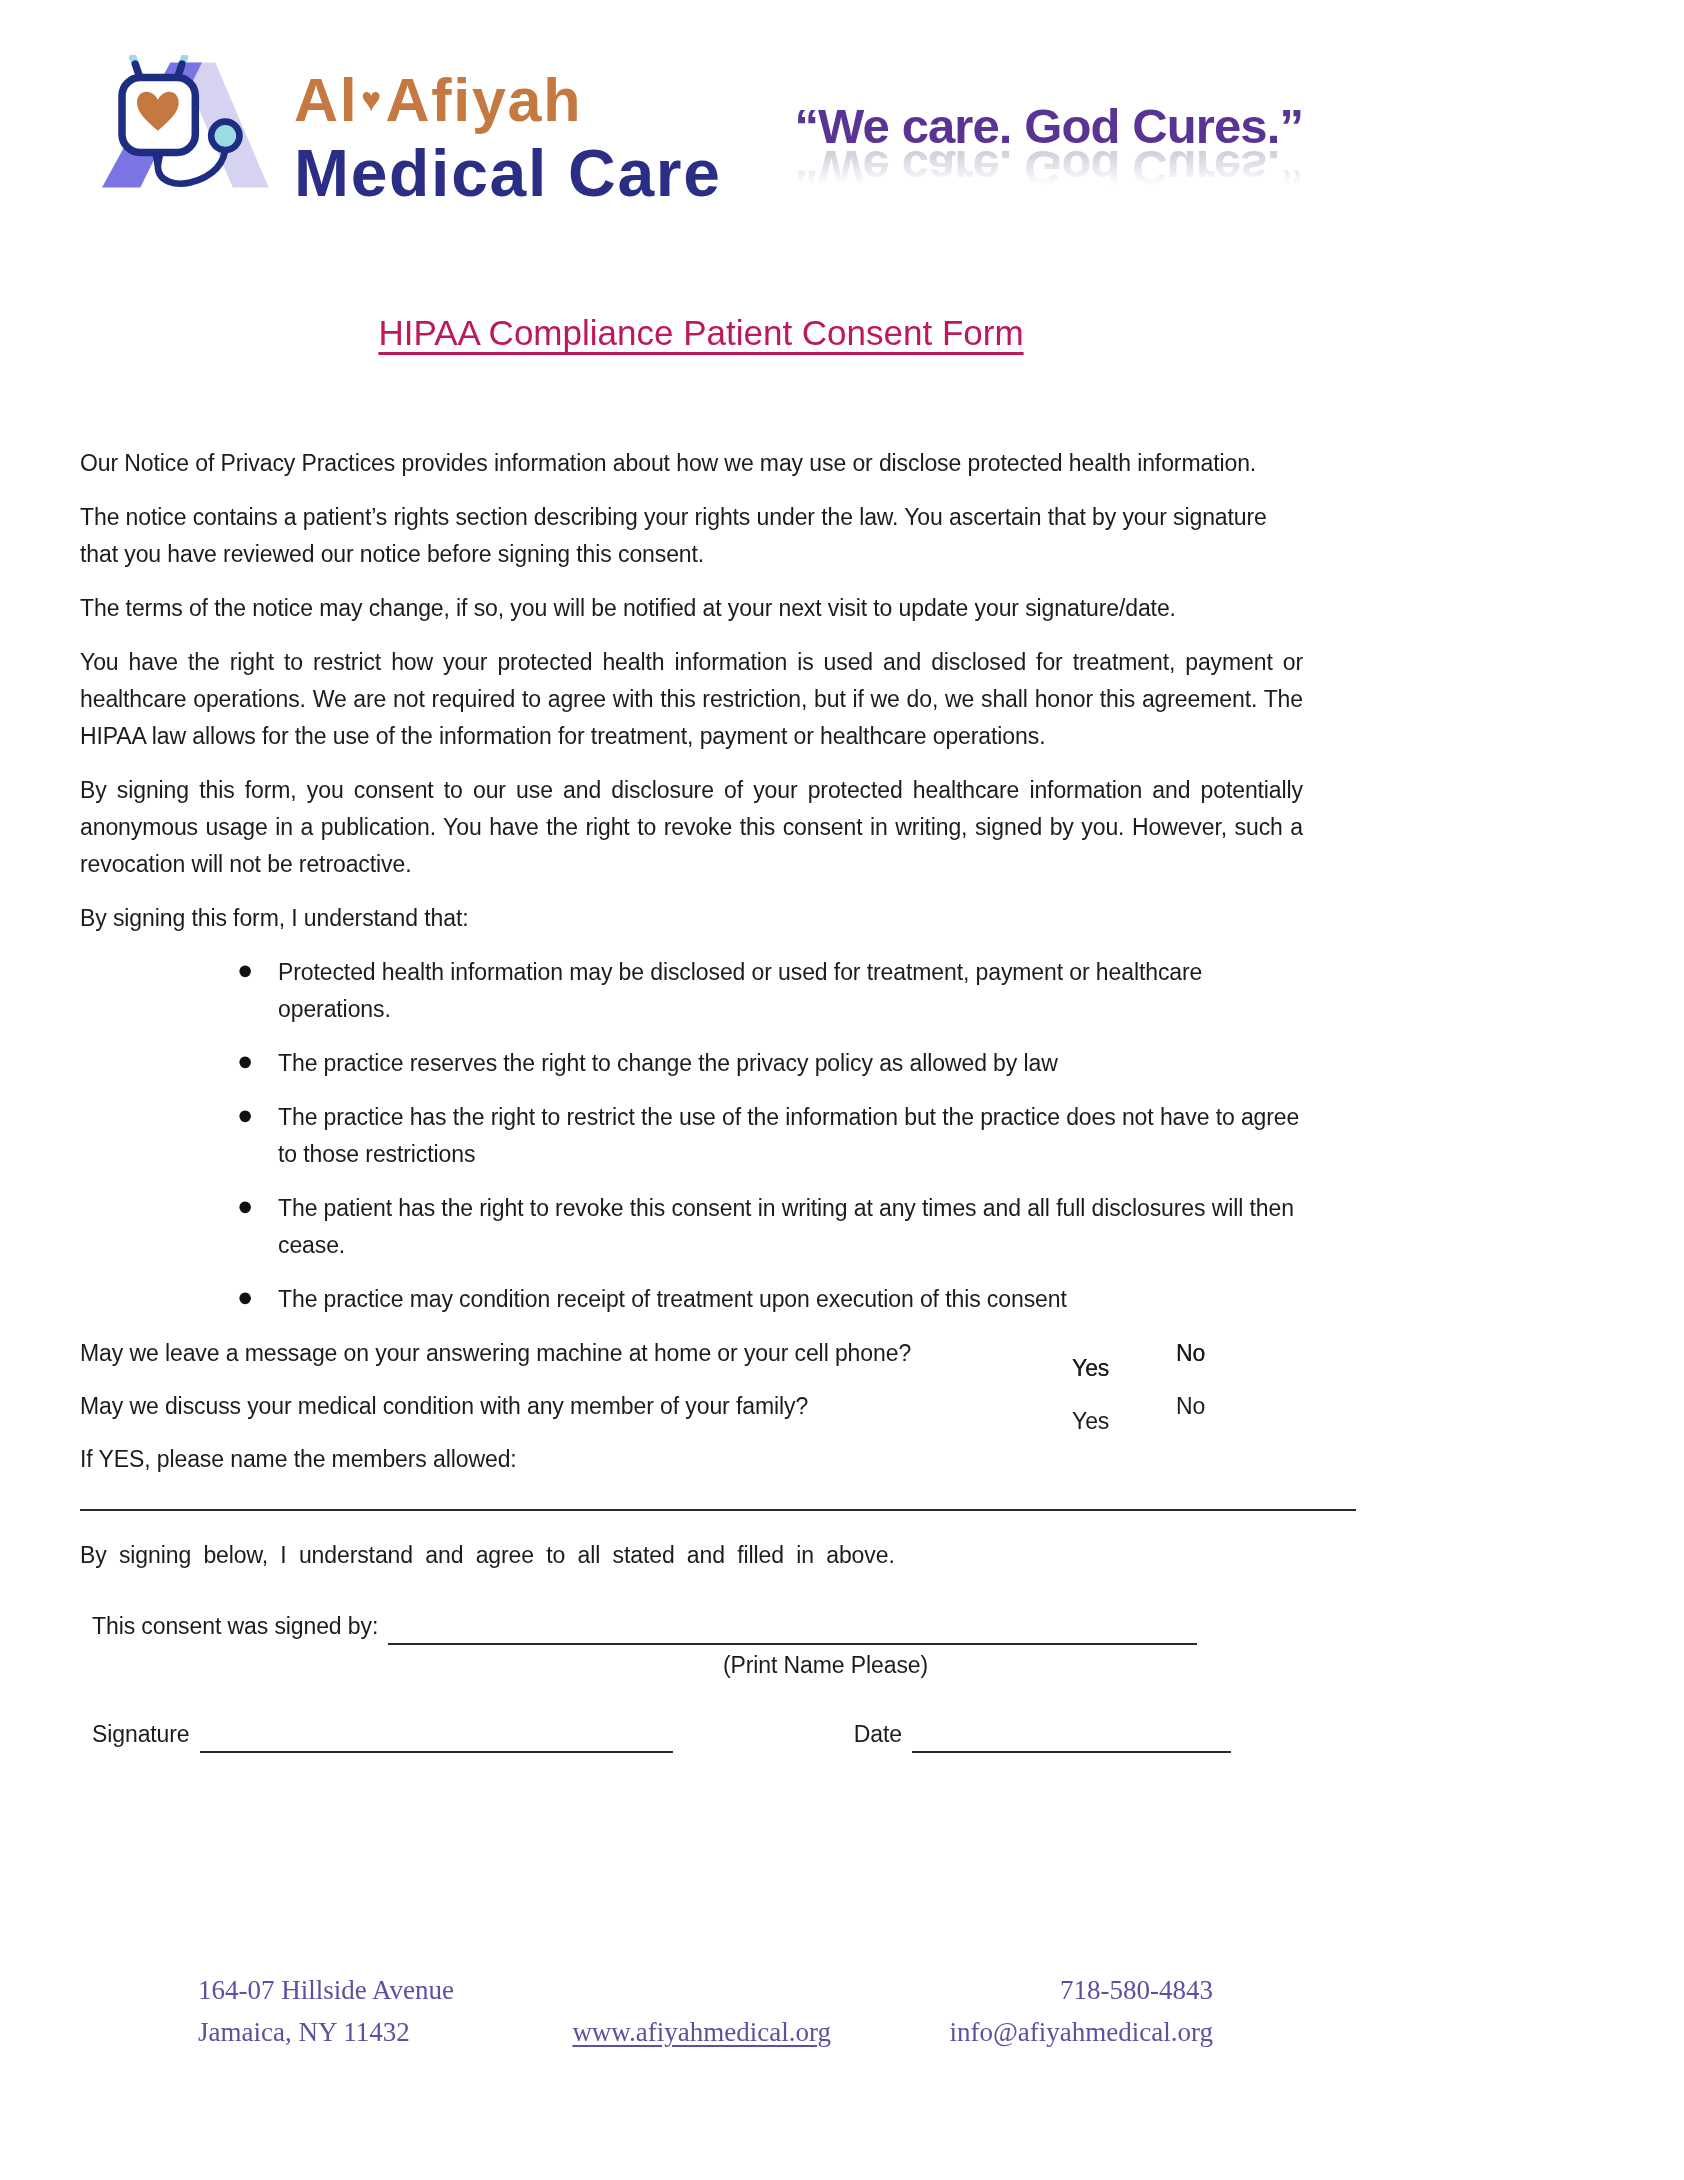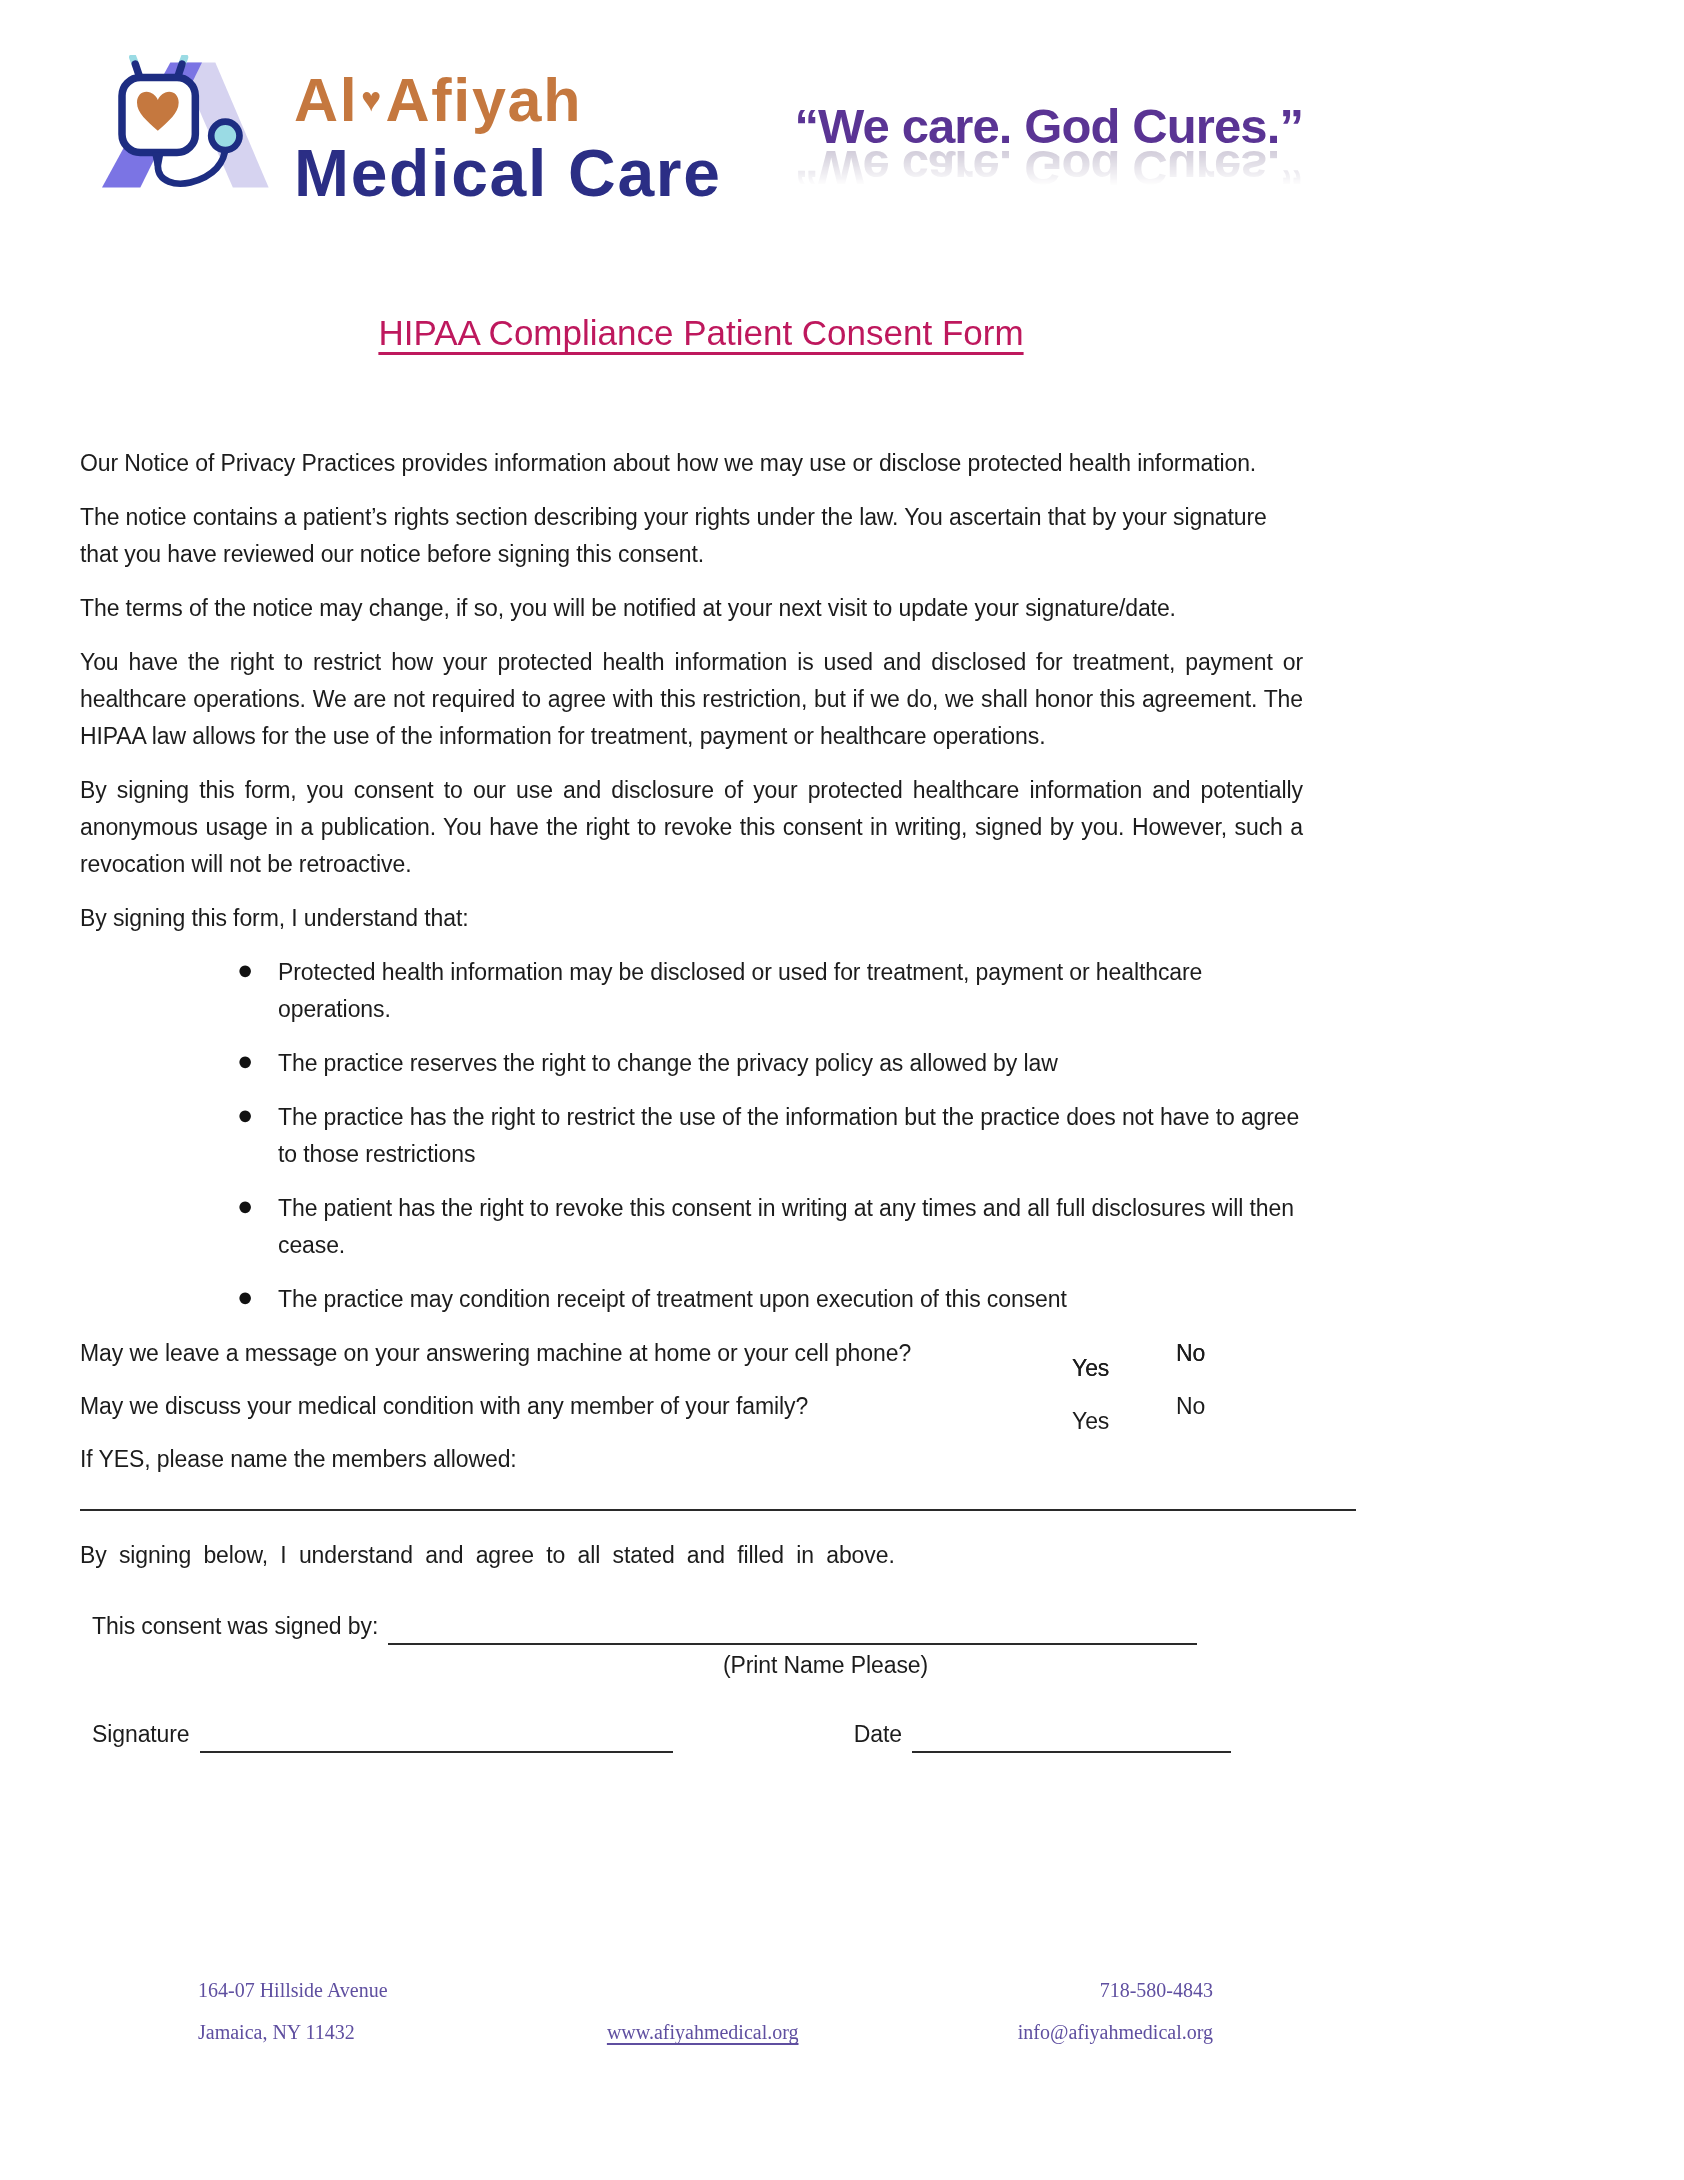"164-07 Hillside Avenue" .footer { font-size: 20px -> 27px }
